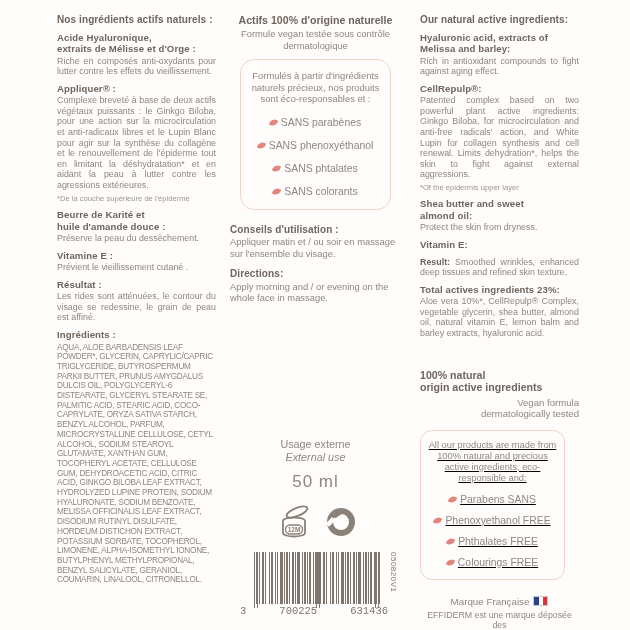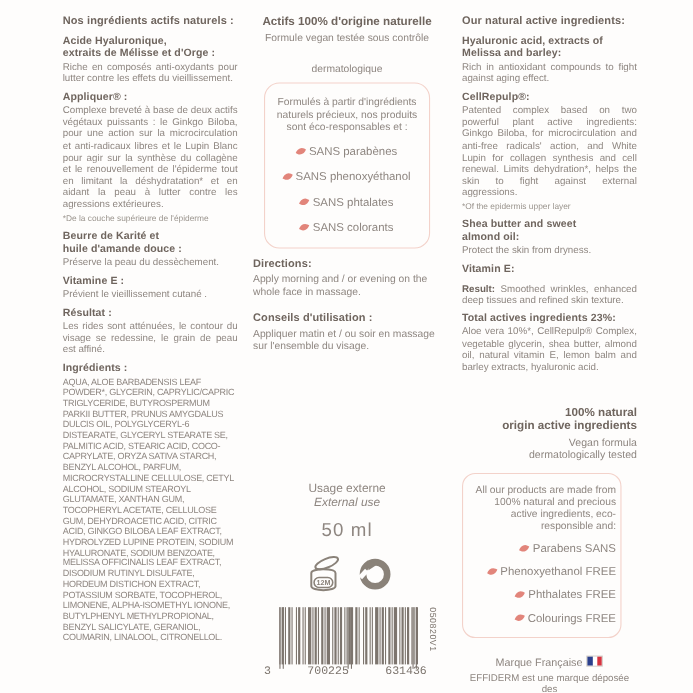"dermatologique" div.mid-sub { margin-top: 16px -> 0 }
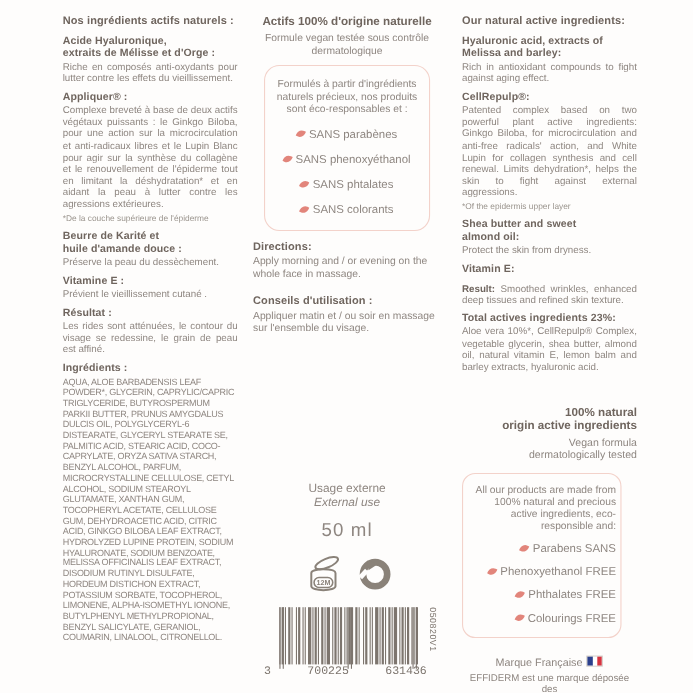"Directions:" div.usage { order: before "Conseils d'utilisation :" -> after "Conseils d'utilisation :" }
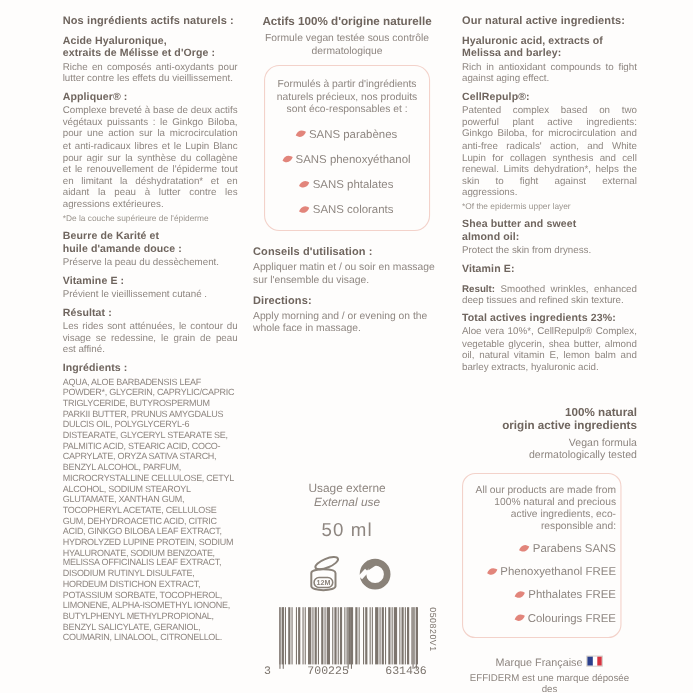"100% natural" .nat-head { text-align: right -> left }
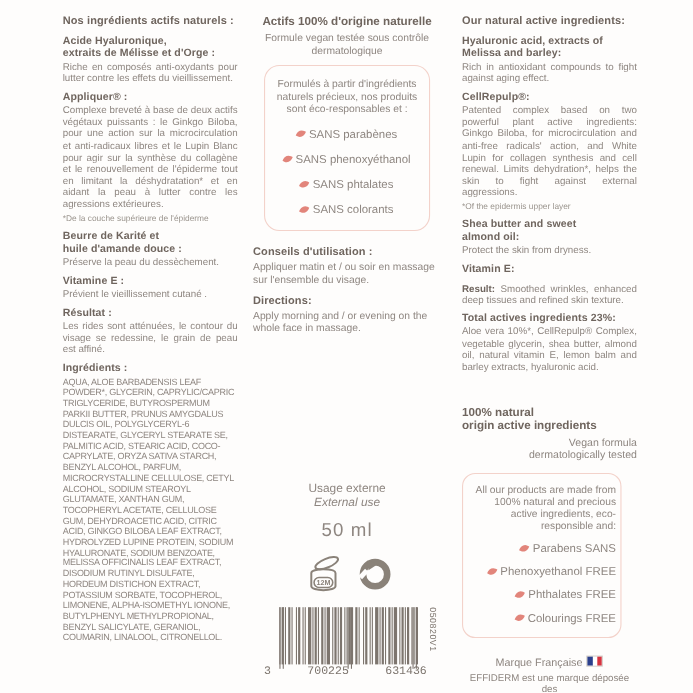"All our products are made" .free-box-en { text-align: right -> center; text-decoration: none -> underline }
